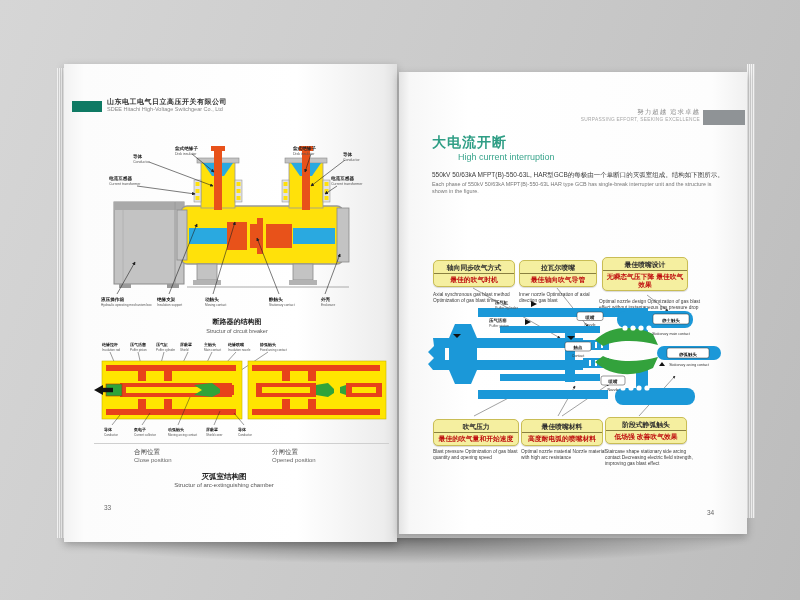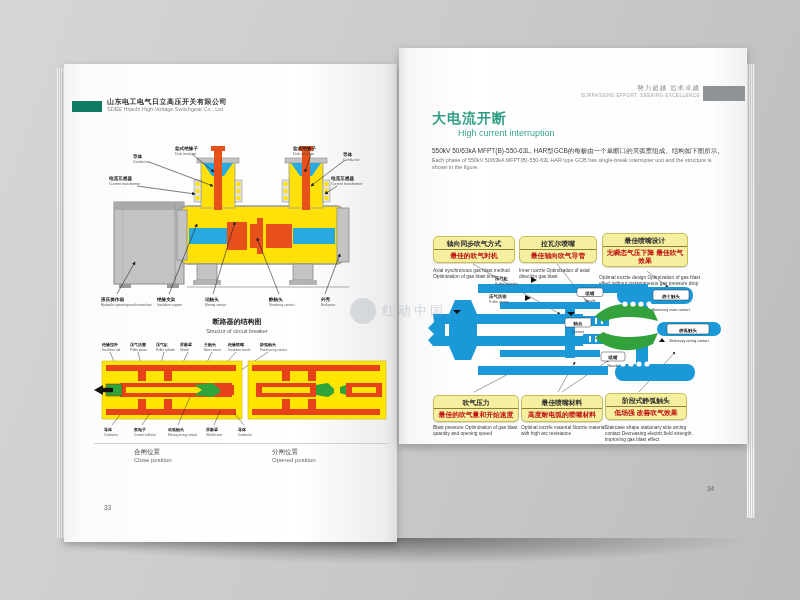"大电流开断" .page-right { height: 396px -> 462px; top: 48px -> 72px }
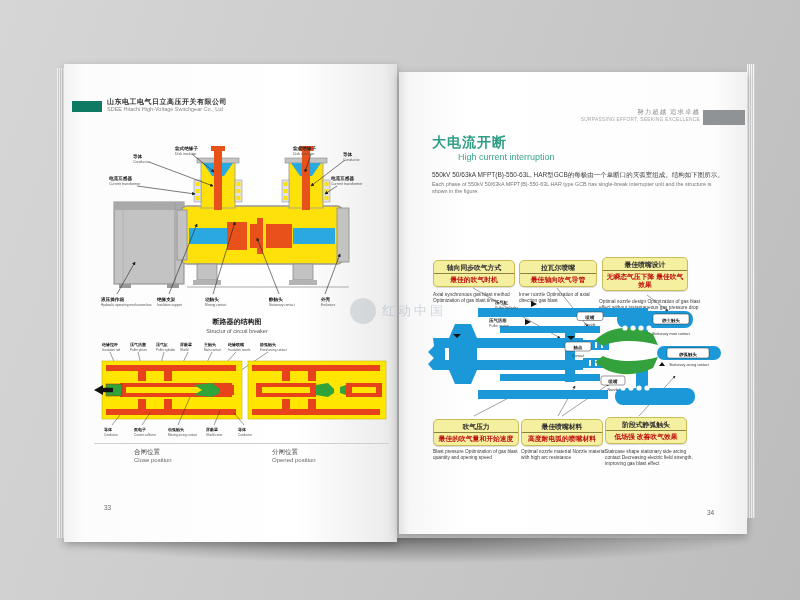"红动中国" div.abs { html: <div> <div></div> <div>红动中国</div> </div> -> none }
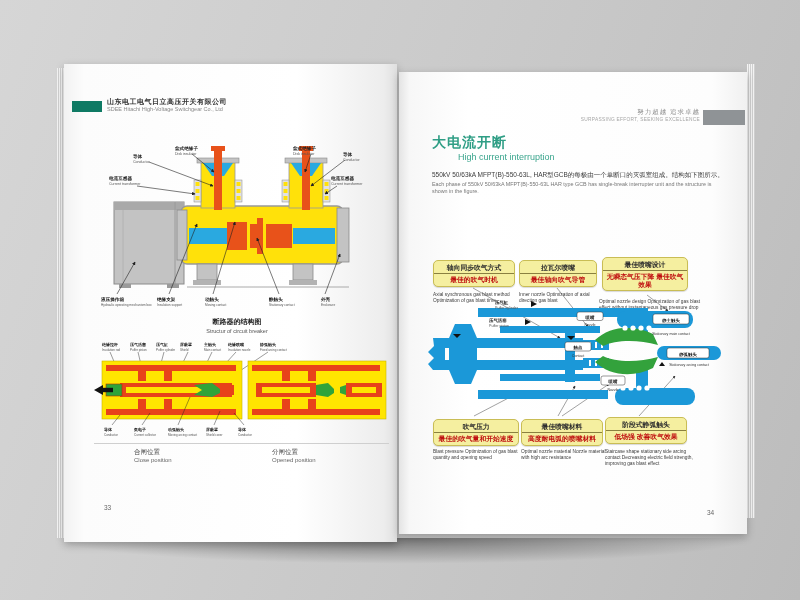"灭弧室结构图" div.abs { html: none -> <div> <div>灭弧室结构图</div> <div>Structur of arc-extinguishing chamber</div> </div> }
